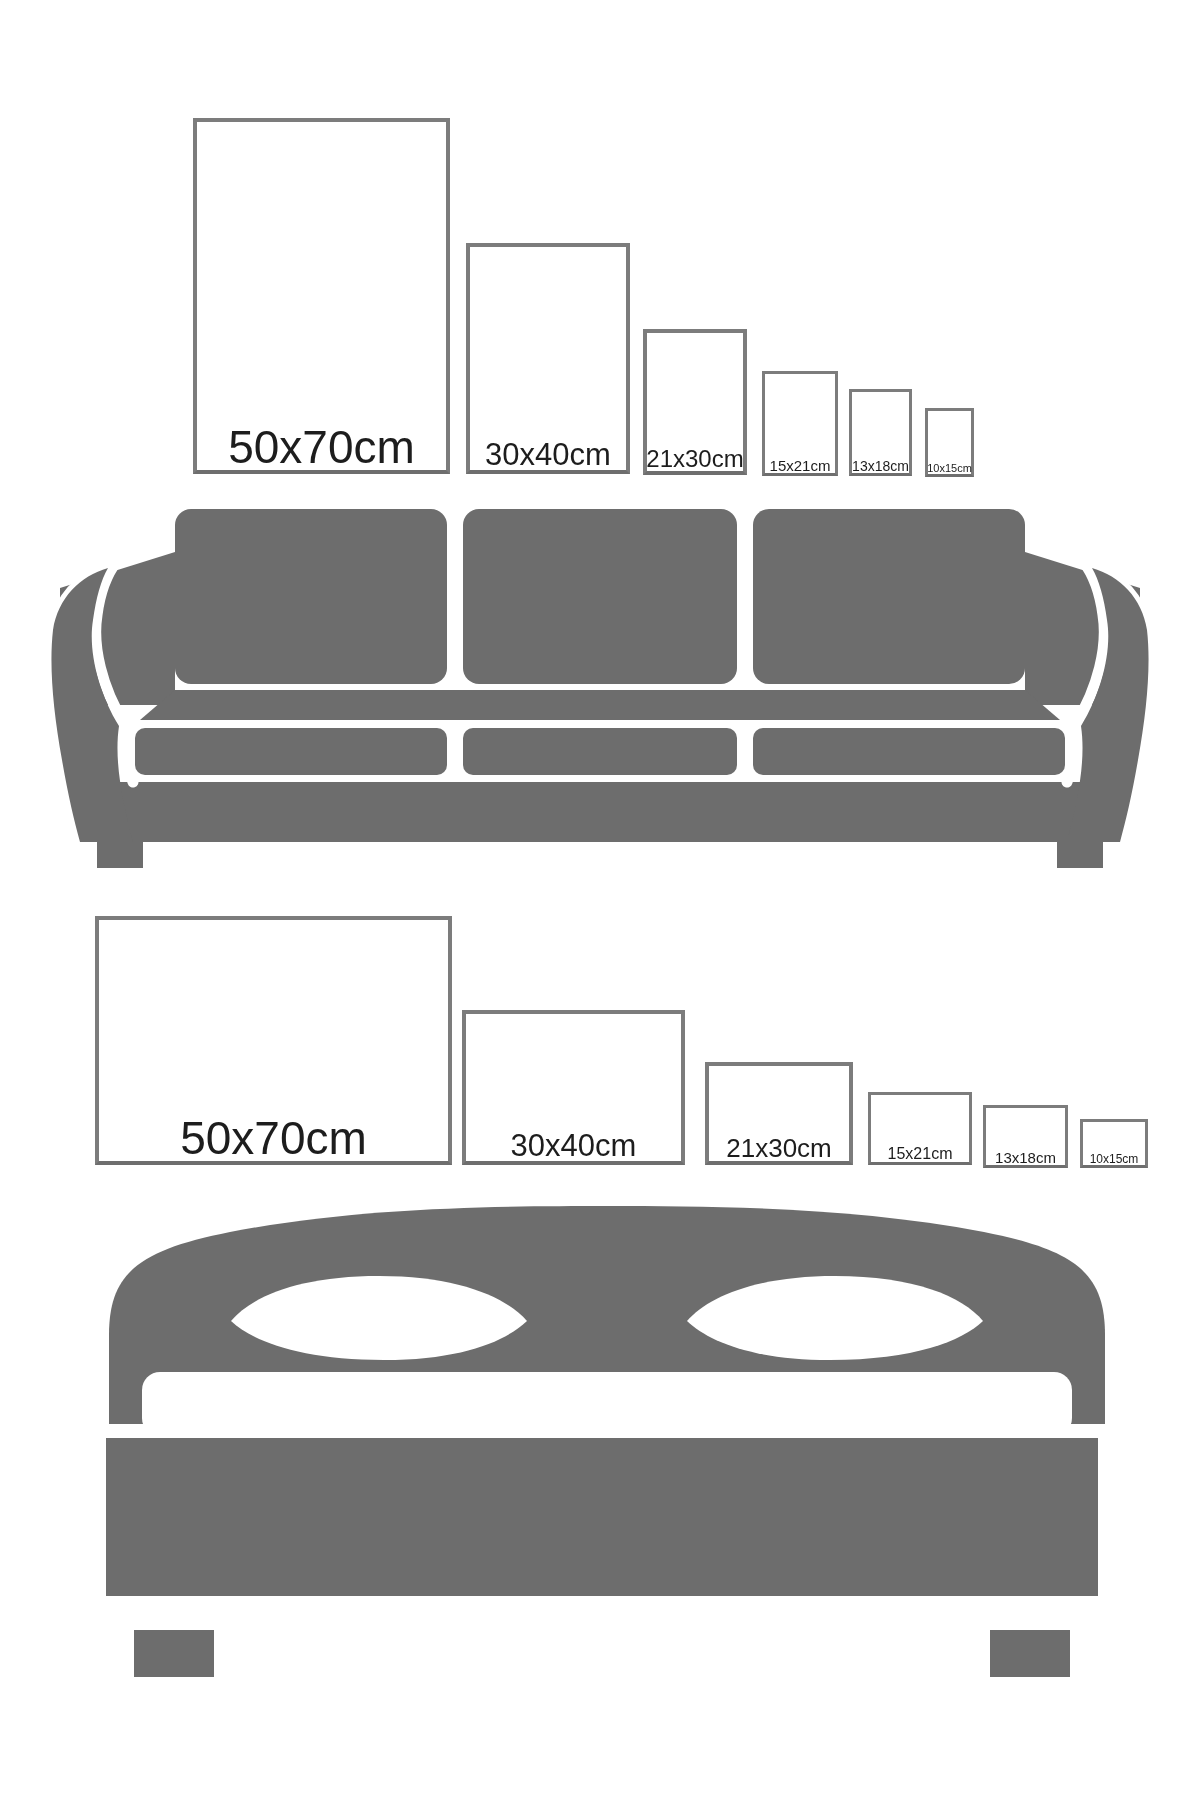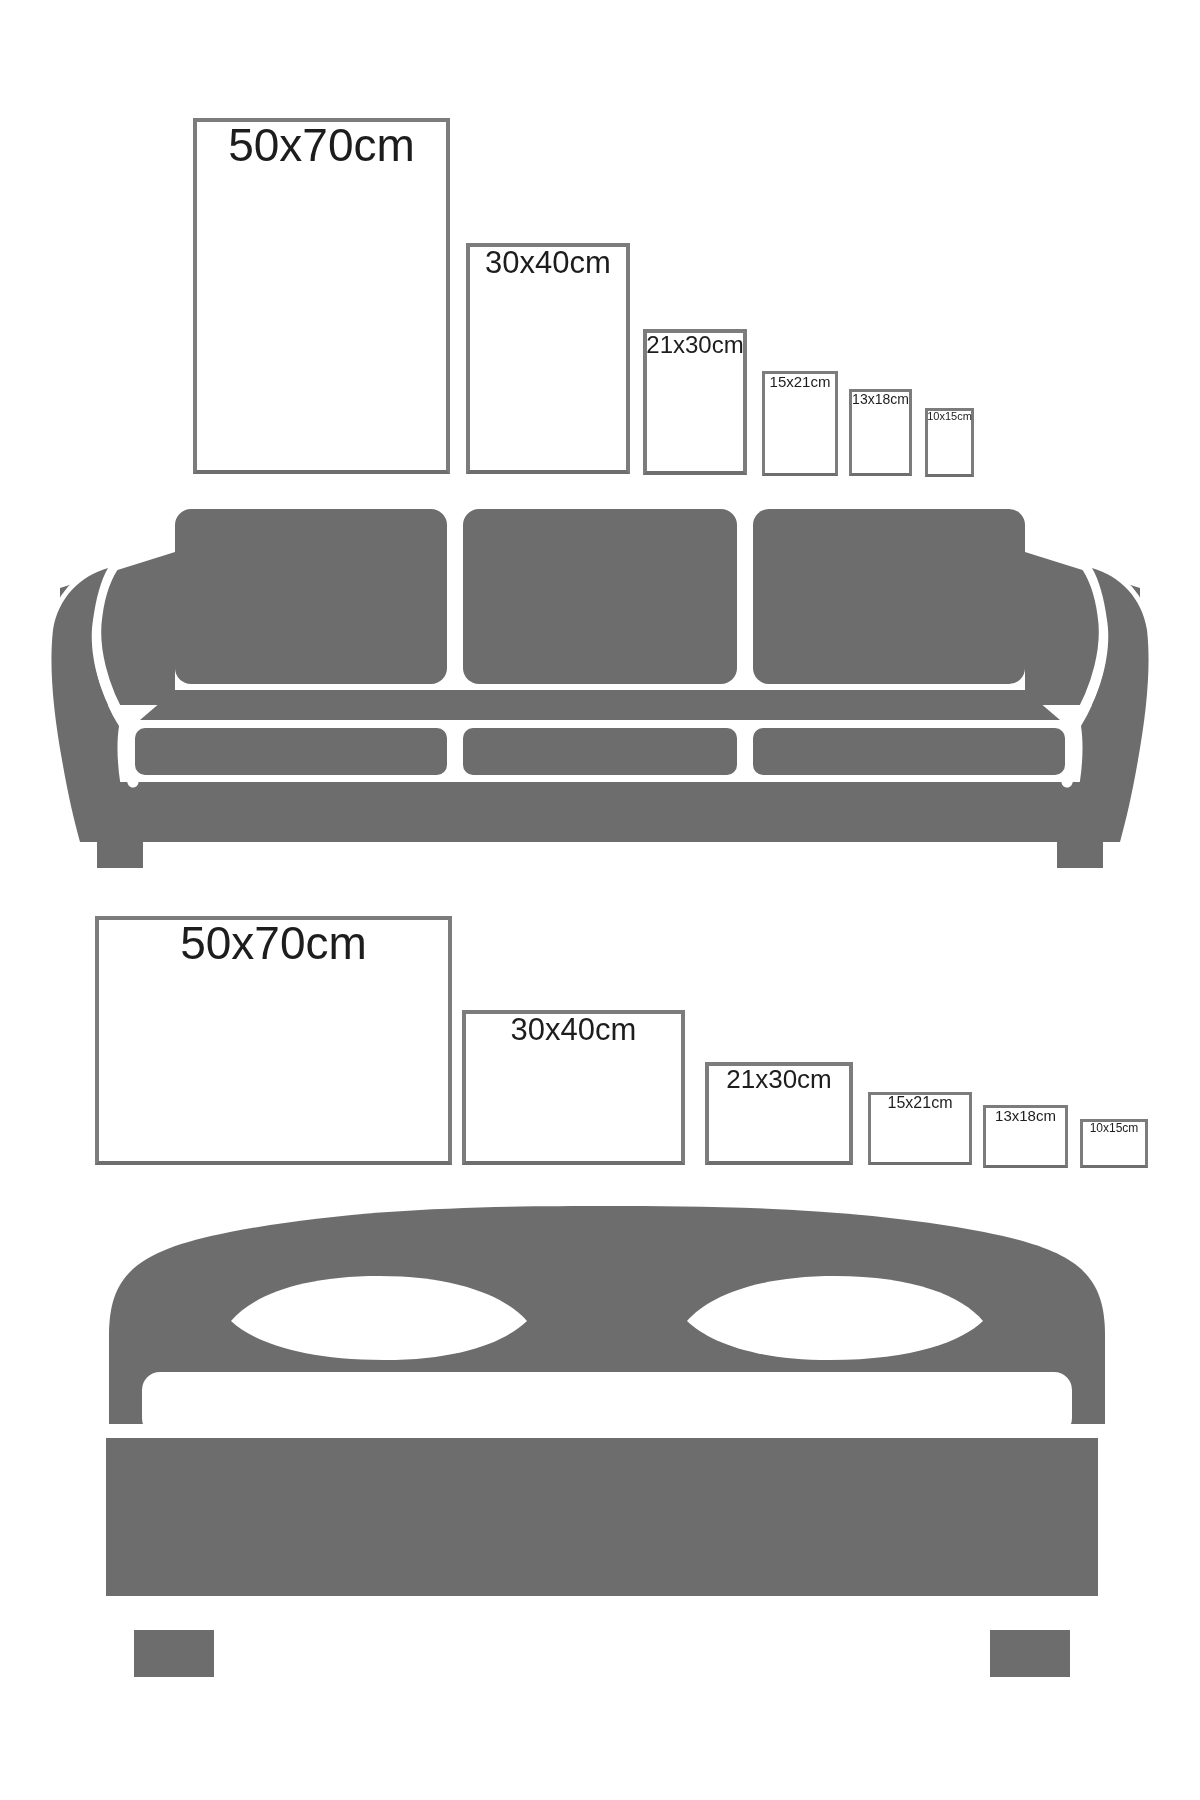"50x70cm" .frame { align-items: flex-start -> flex-end }
